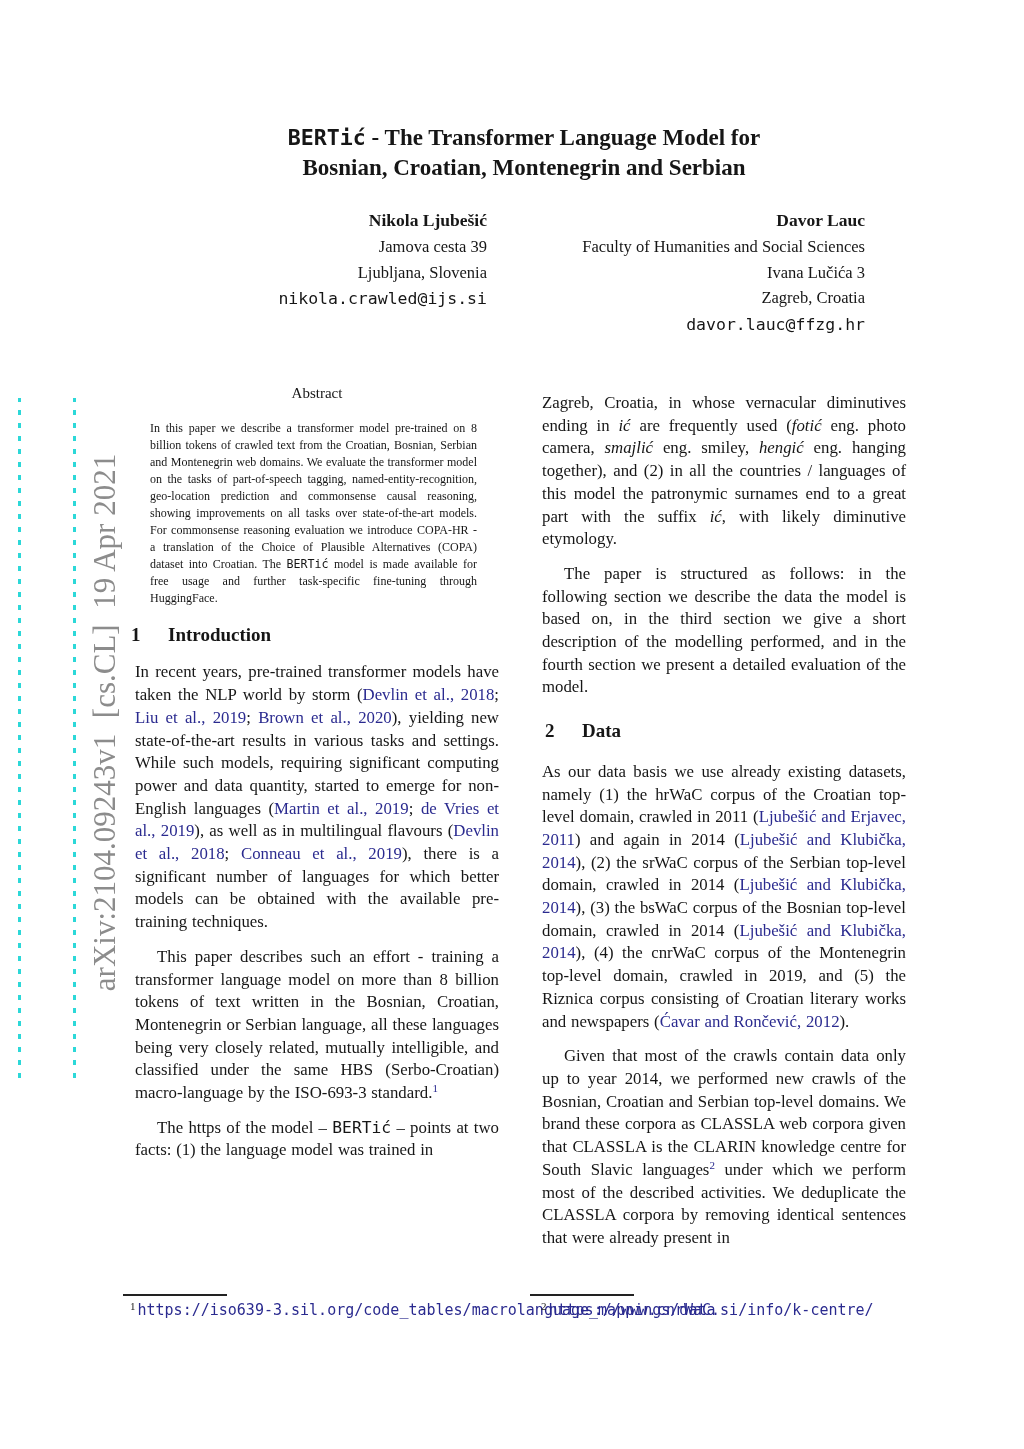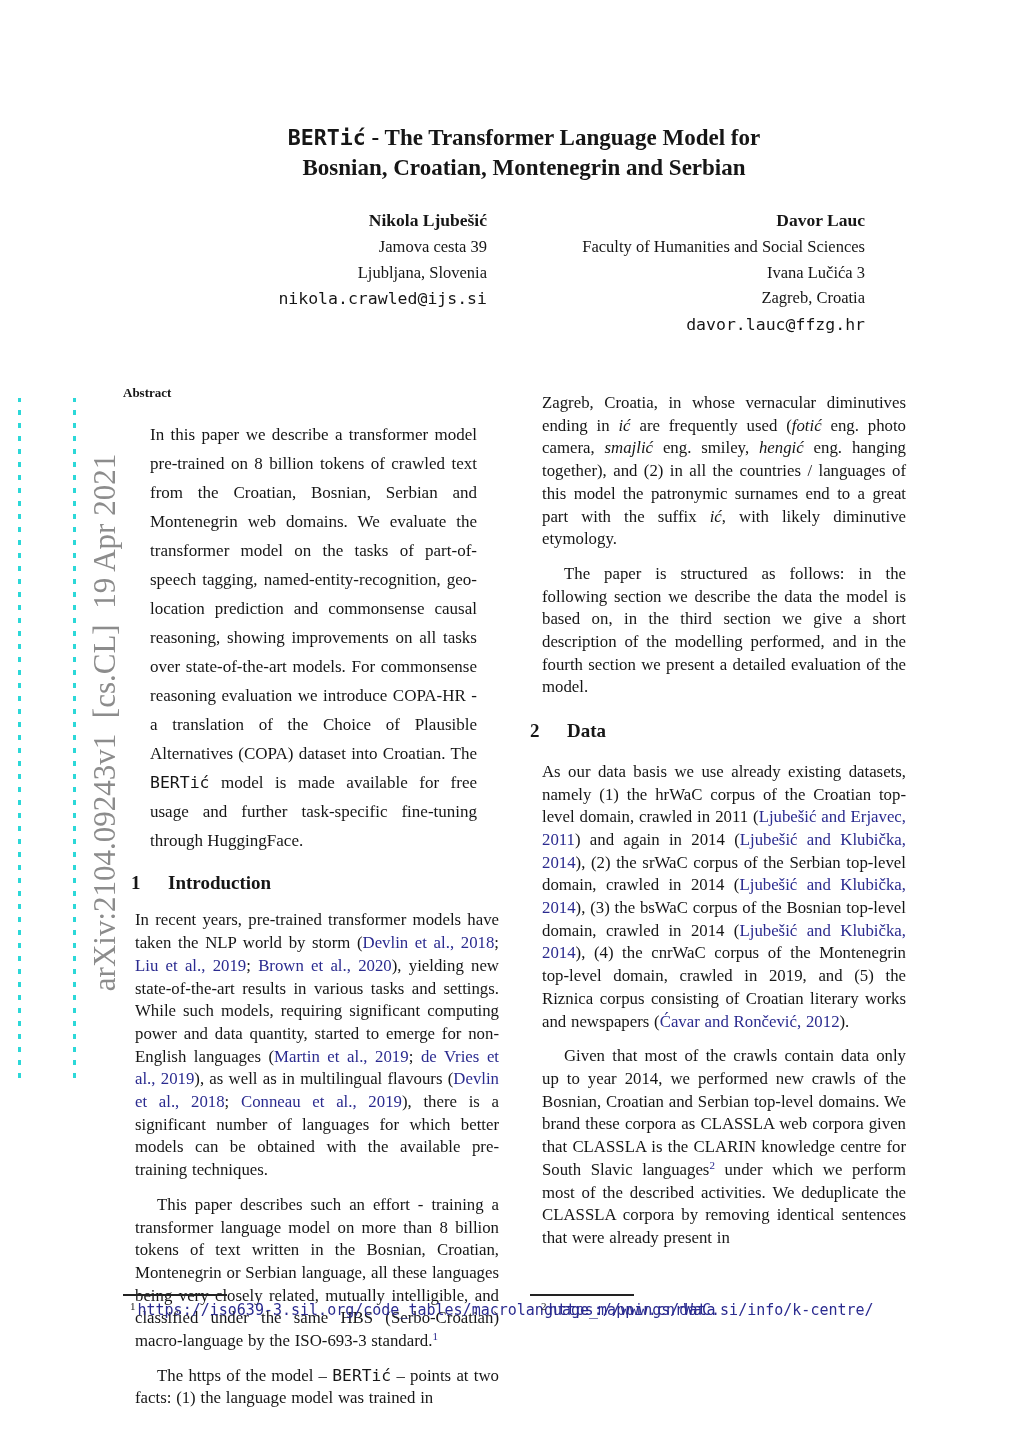"Abstract" .abs-heading { font-size: 13px -> 15px; font-weight: 700 -> 400; text-align: none -> center }
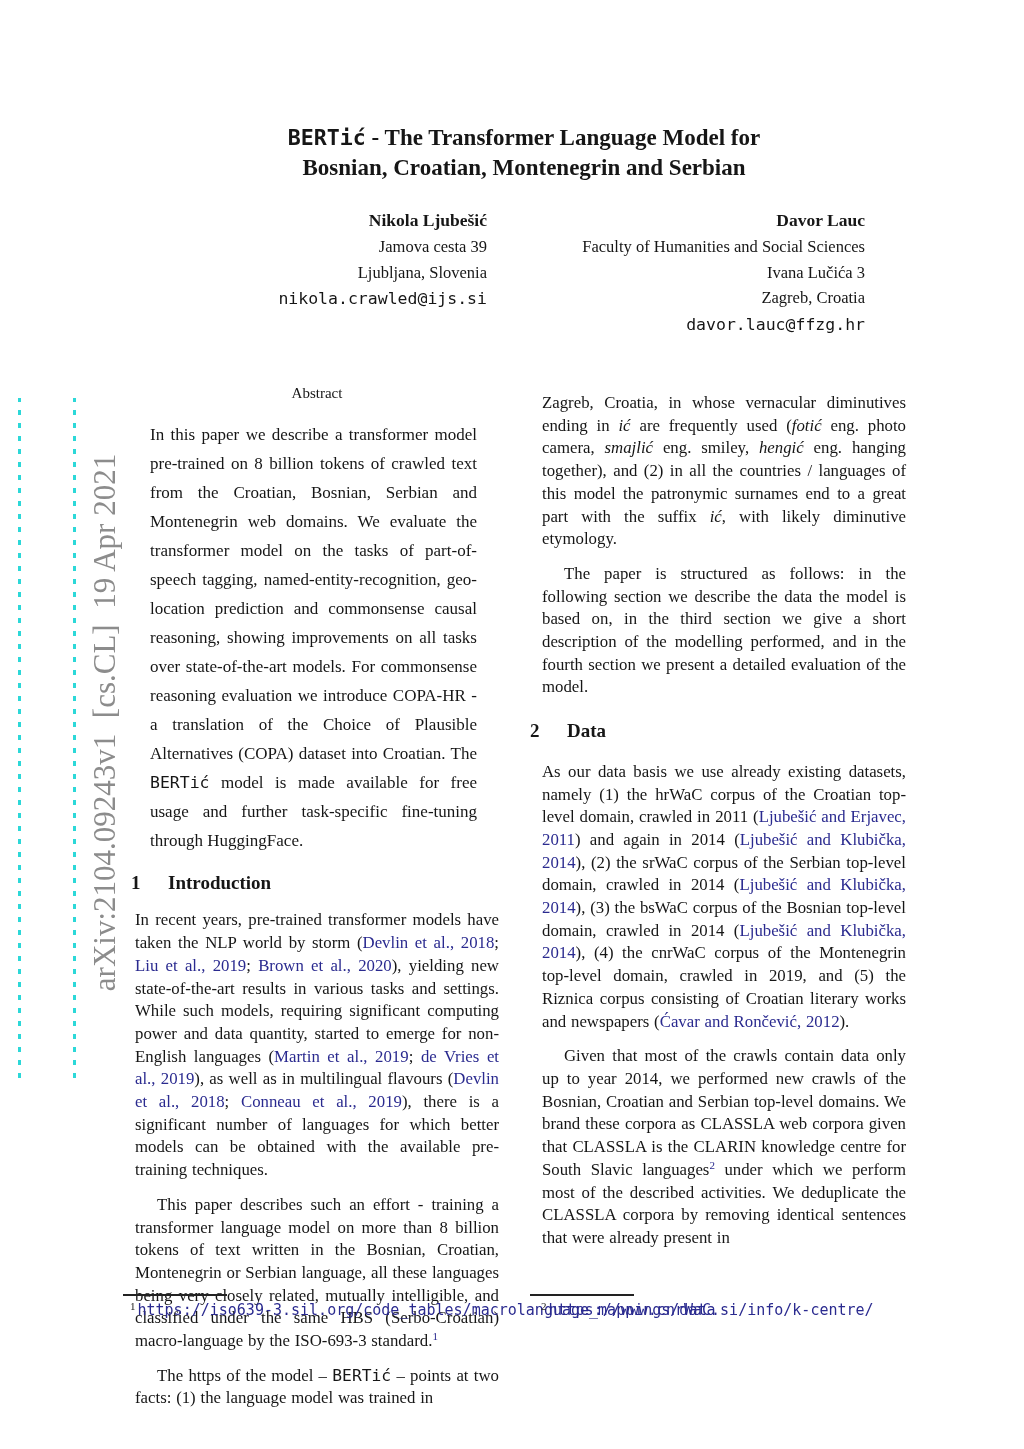"In this paper we describe" p.abs { font-size: 17px -> 12px; line-height: 29px -> 17px }
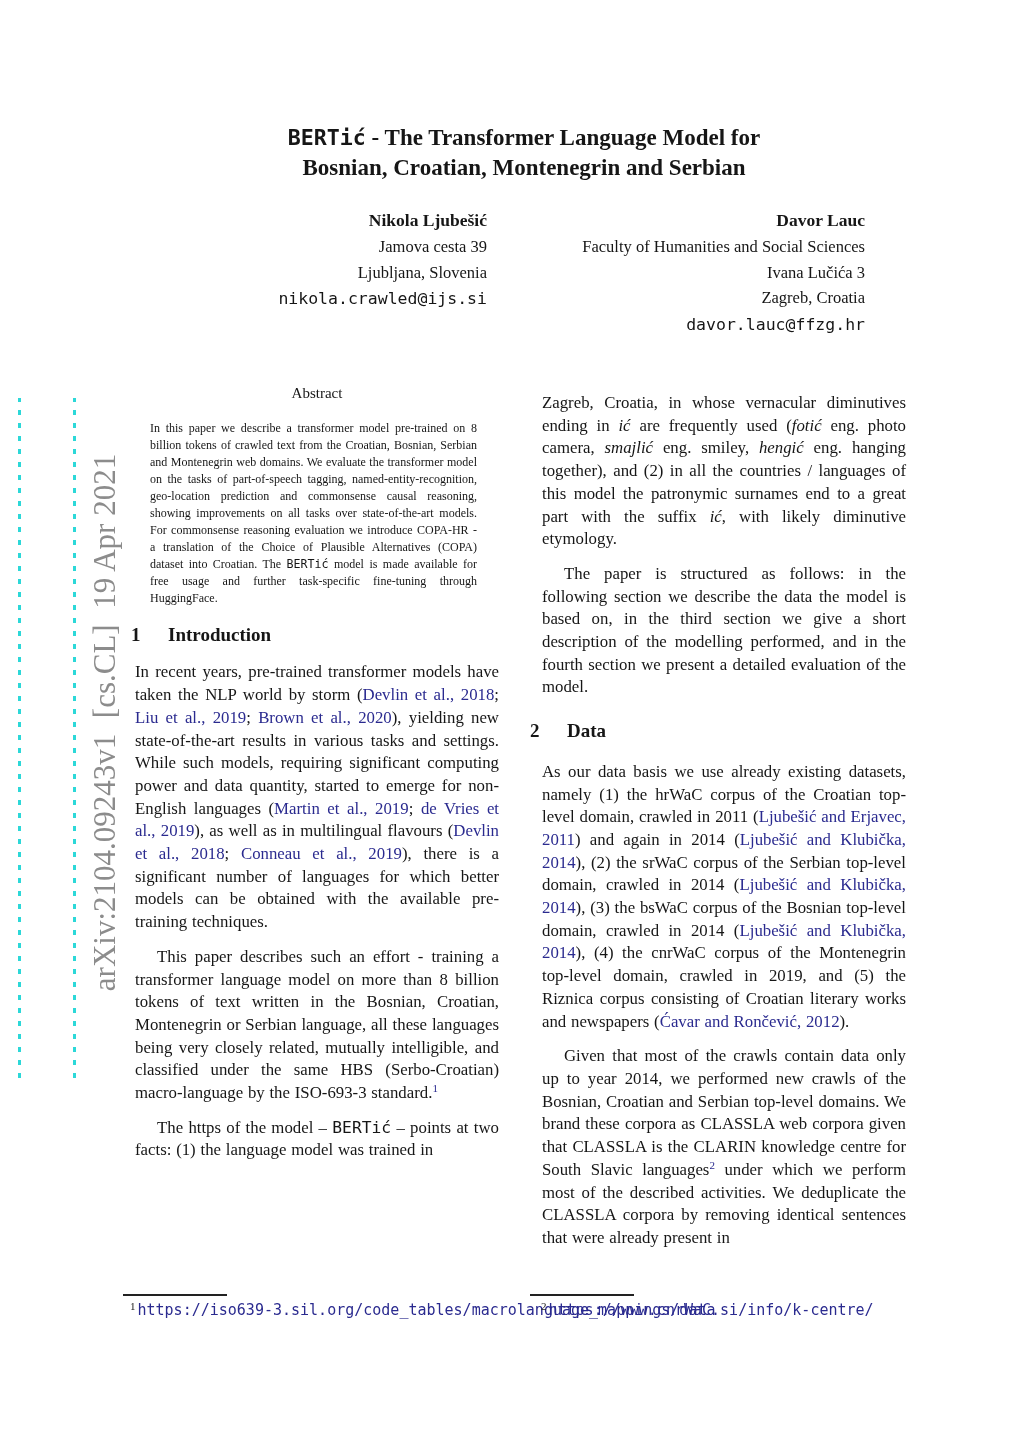"2 Data" h2.sec2 { margin: 21px 0 18px 0 -> 21px 0 18px 15px }
